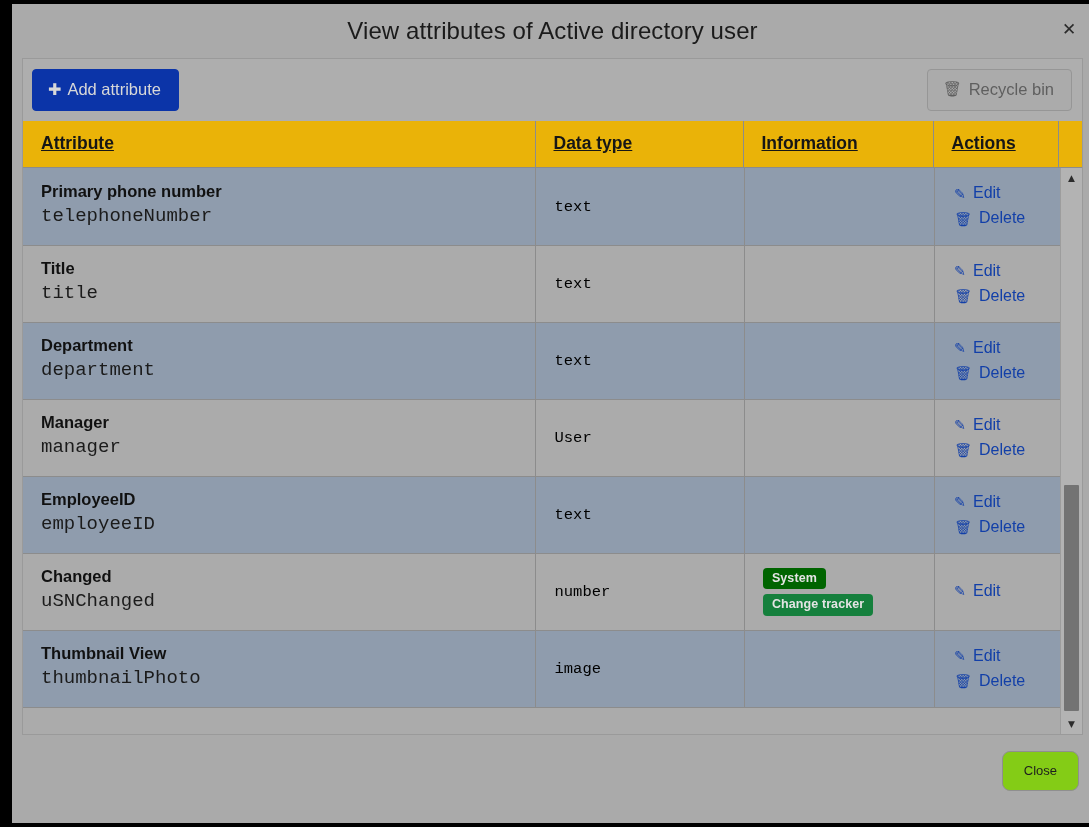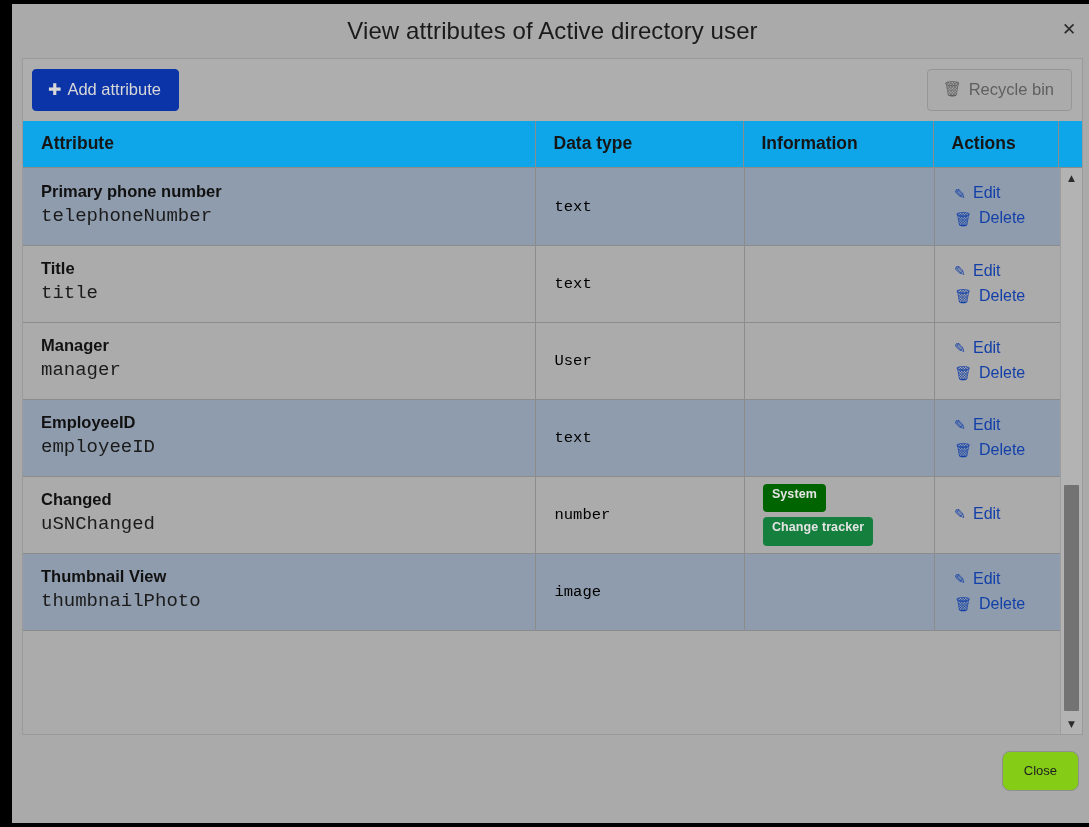"Attribute" thead th { background: #0ea5e9 -> #eab308; text-decoration: none -> underline }
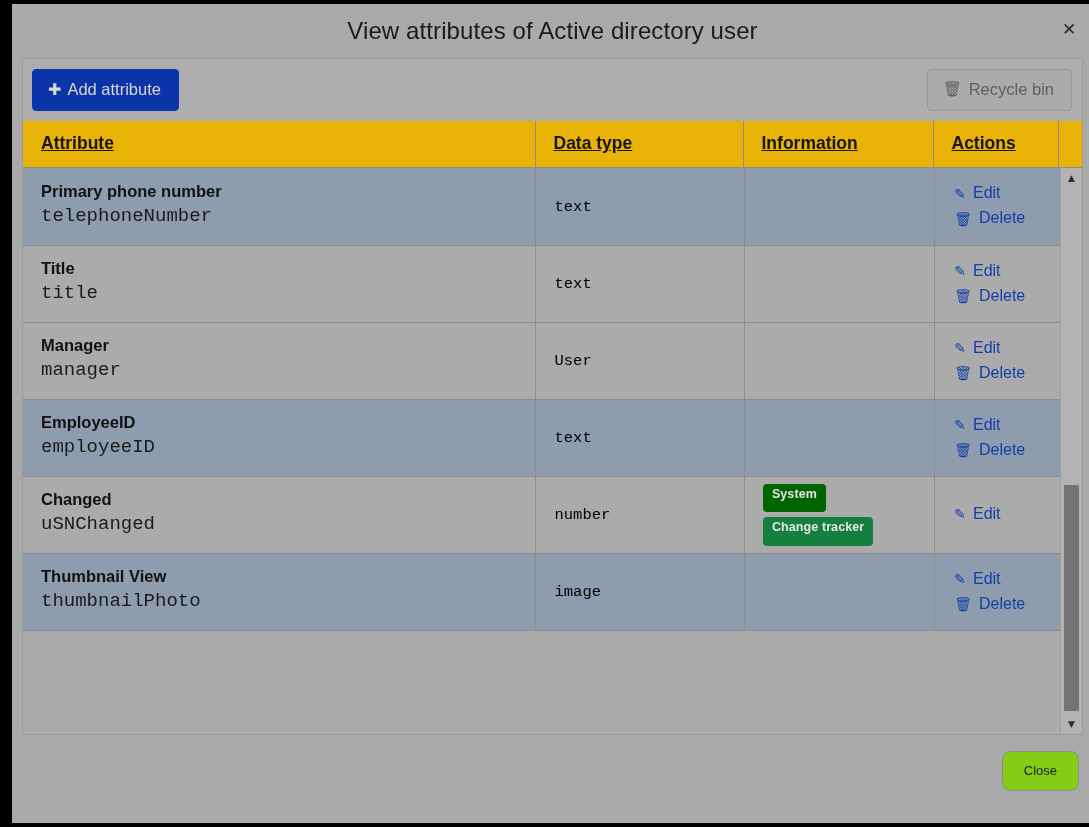"Department" tr.odd { html: none -> <tr> <td> <div>Department</div> <div>department</div> </td> <td><span>text</span></td> <td></td> <td> <div> <a> <span>✎</span> <span>Edit</span> </a> <a> <span>🗑</span> <span>Delete</span> </a> </div> </td> </tr> }
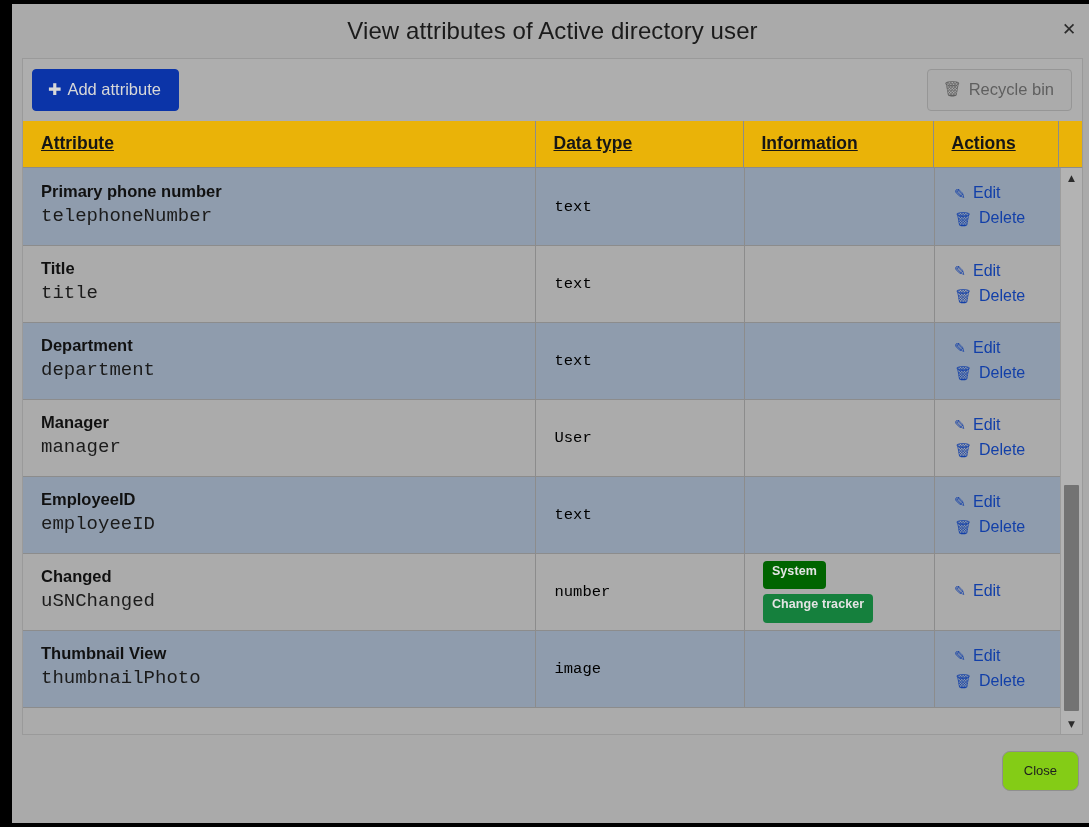"System" .badge { padding: 4px 9px 12px -> 4px 9px 5px }
